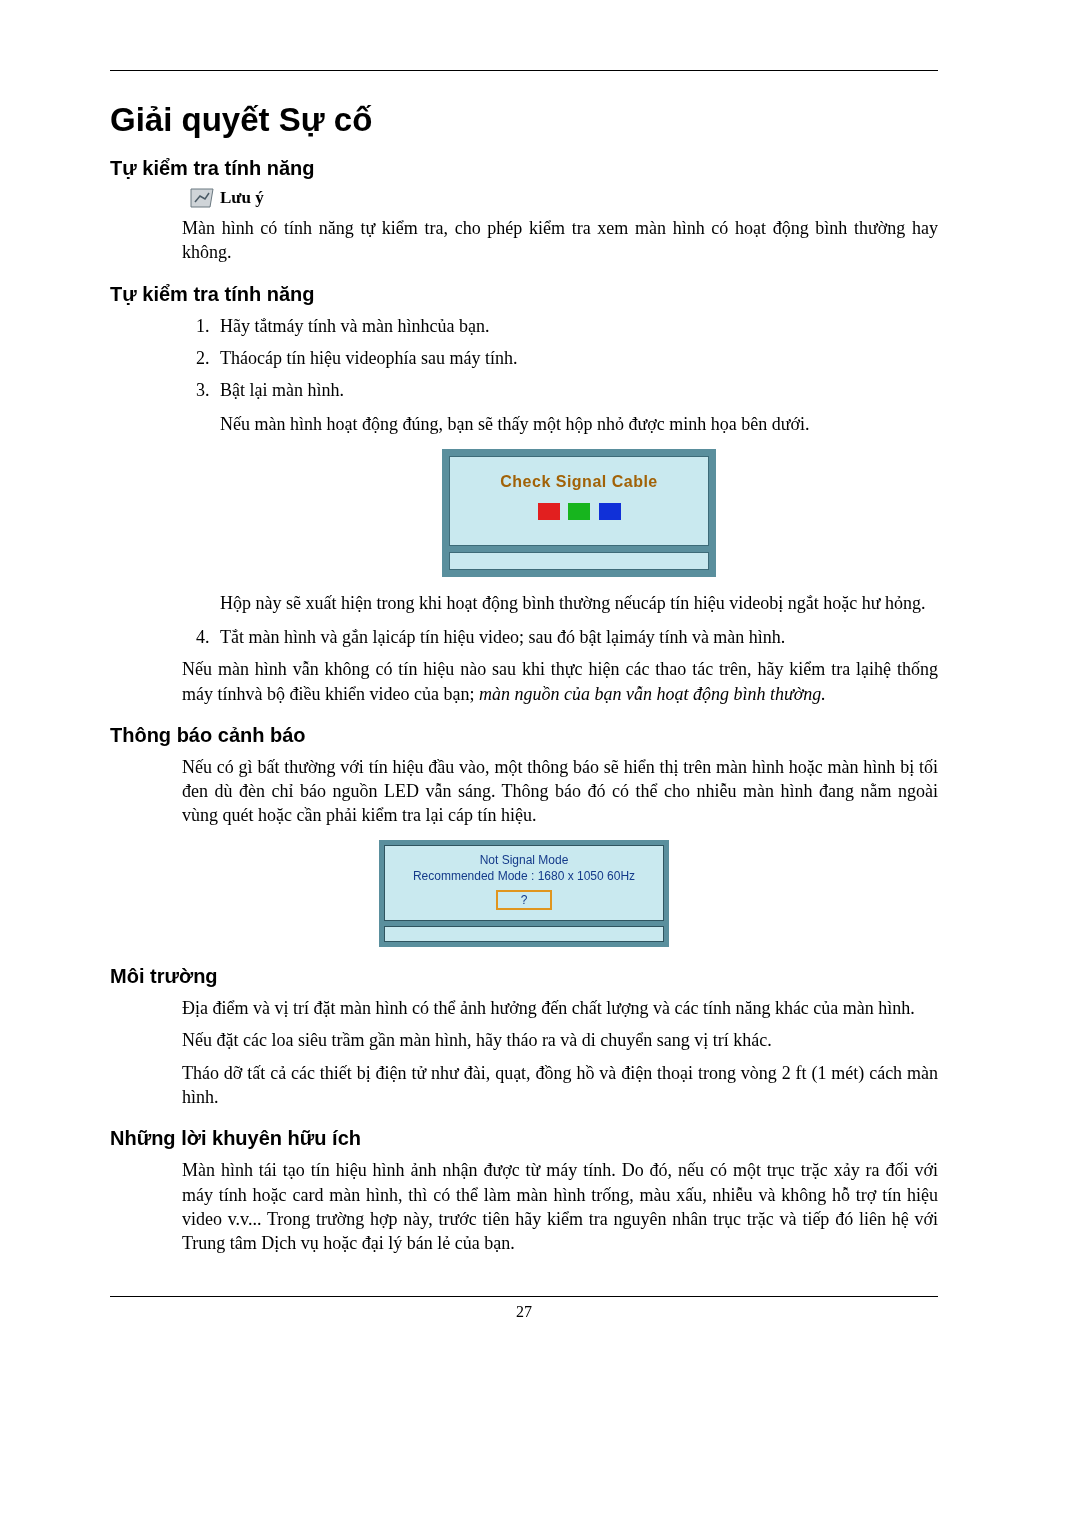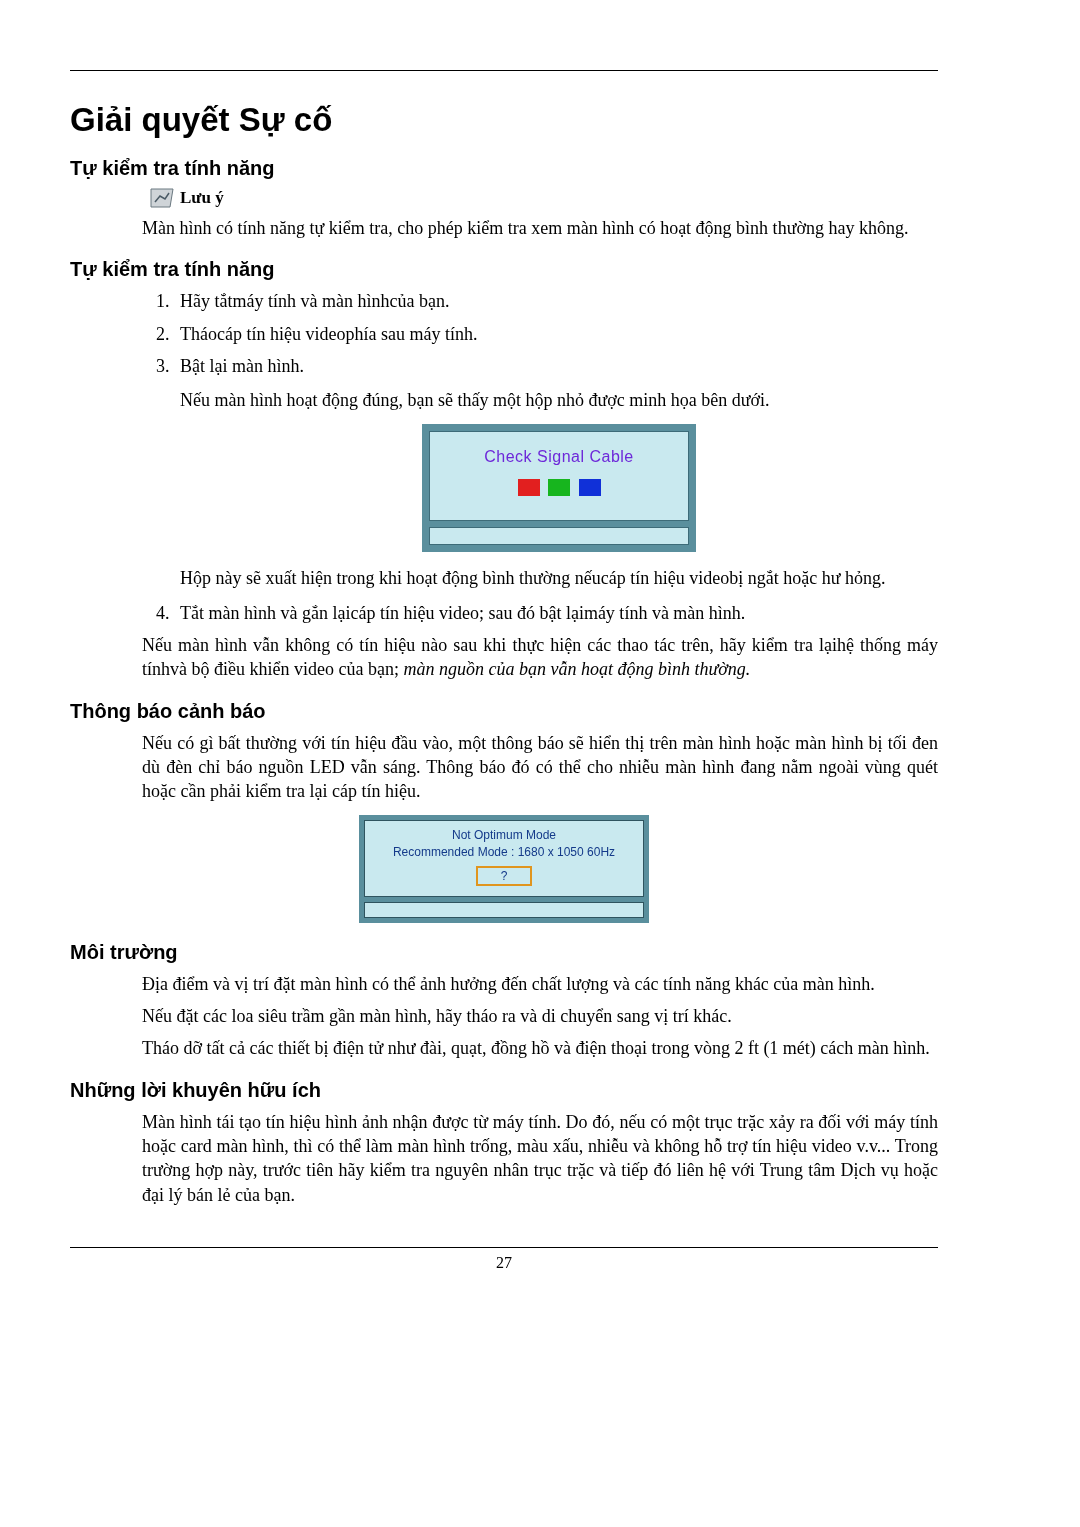"Giải quyết Sự cố" .page { padding: 70px 110px 30px 70px -> 70px 110px 30px 110px }
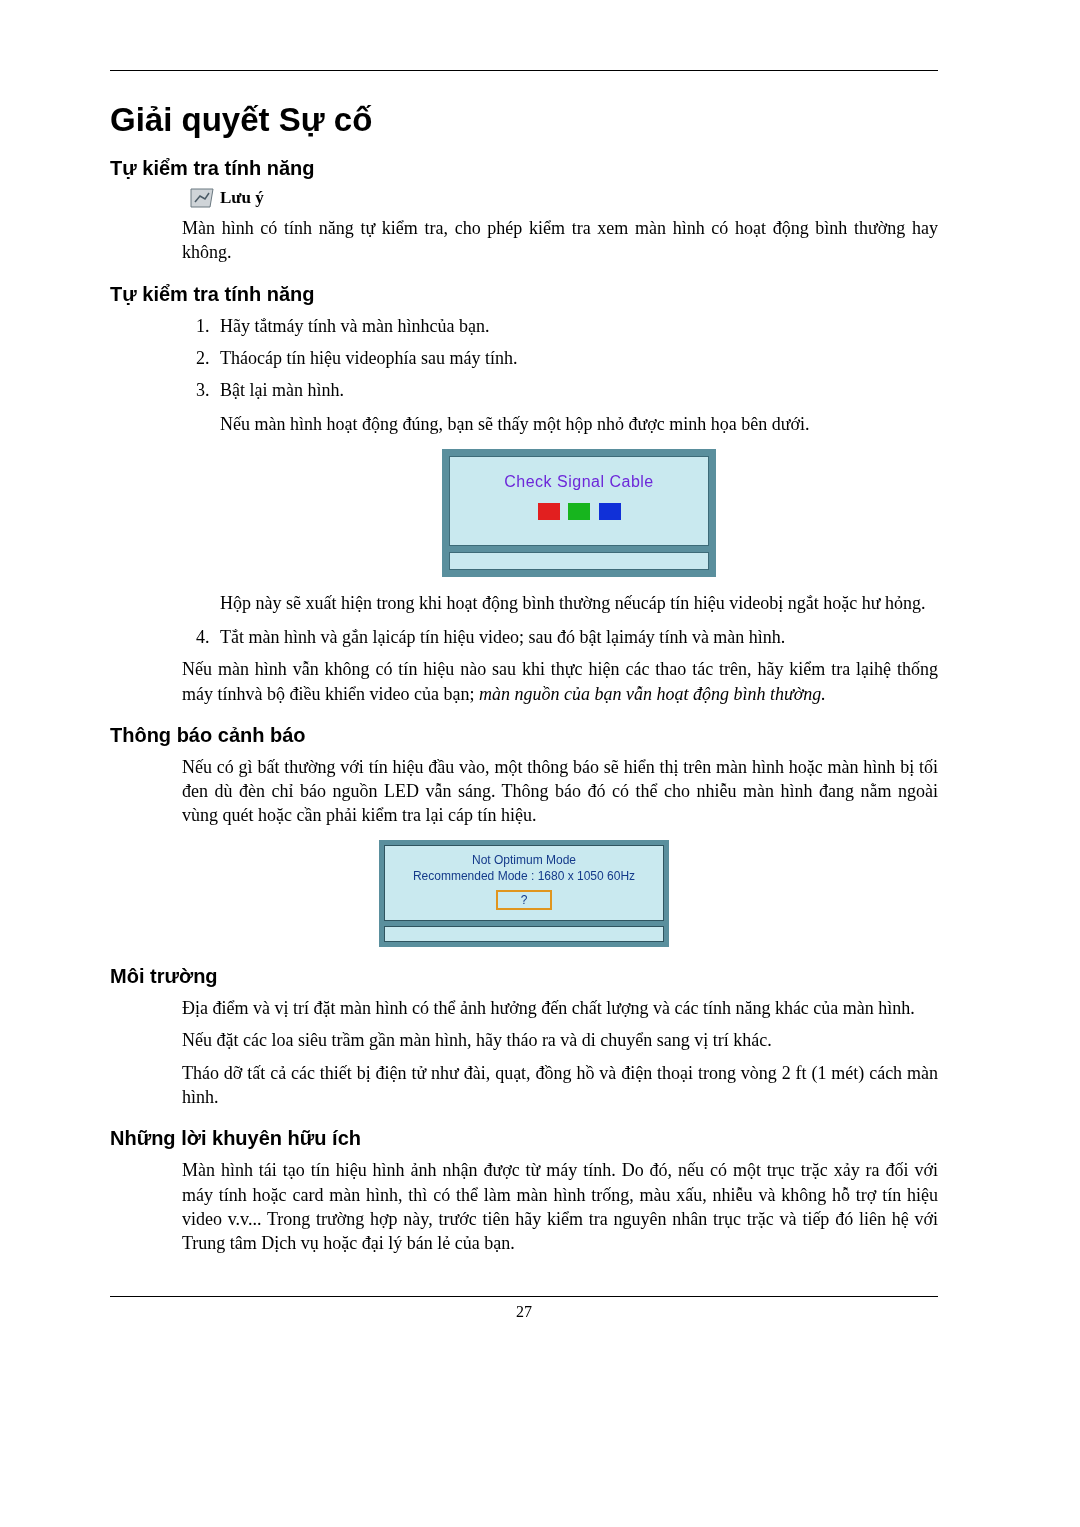"Check Signal Cable" .check-signal-text { color: #6d28d9 -> #a16207; font-weight: normal -> bold }
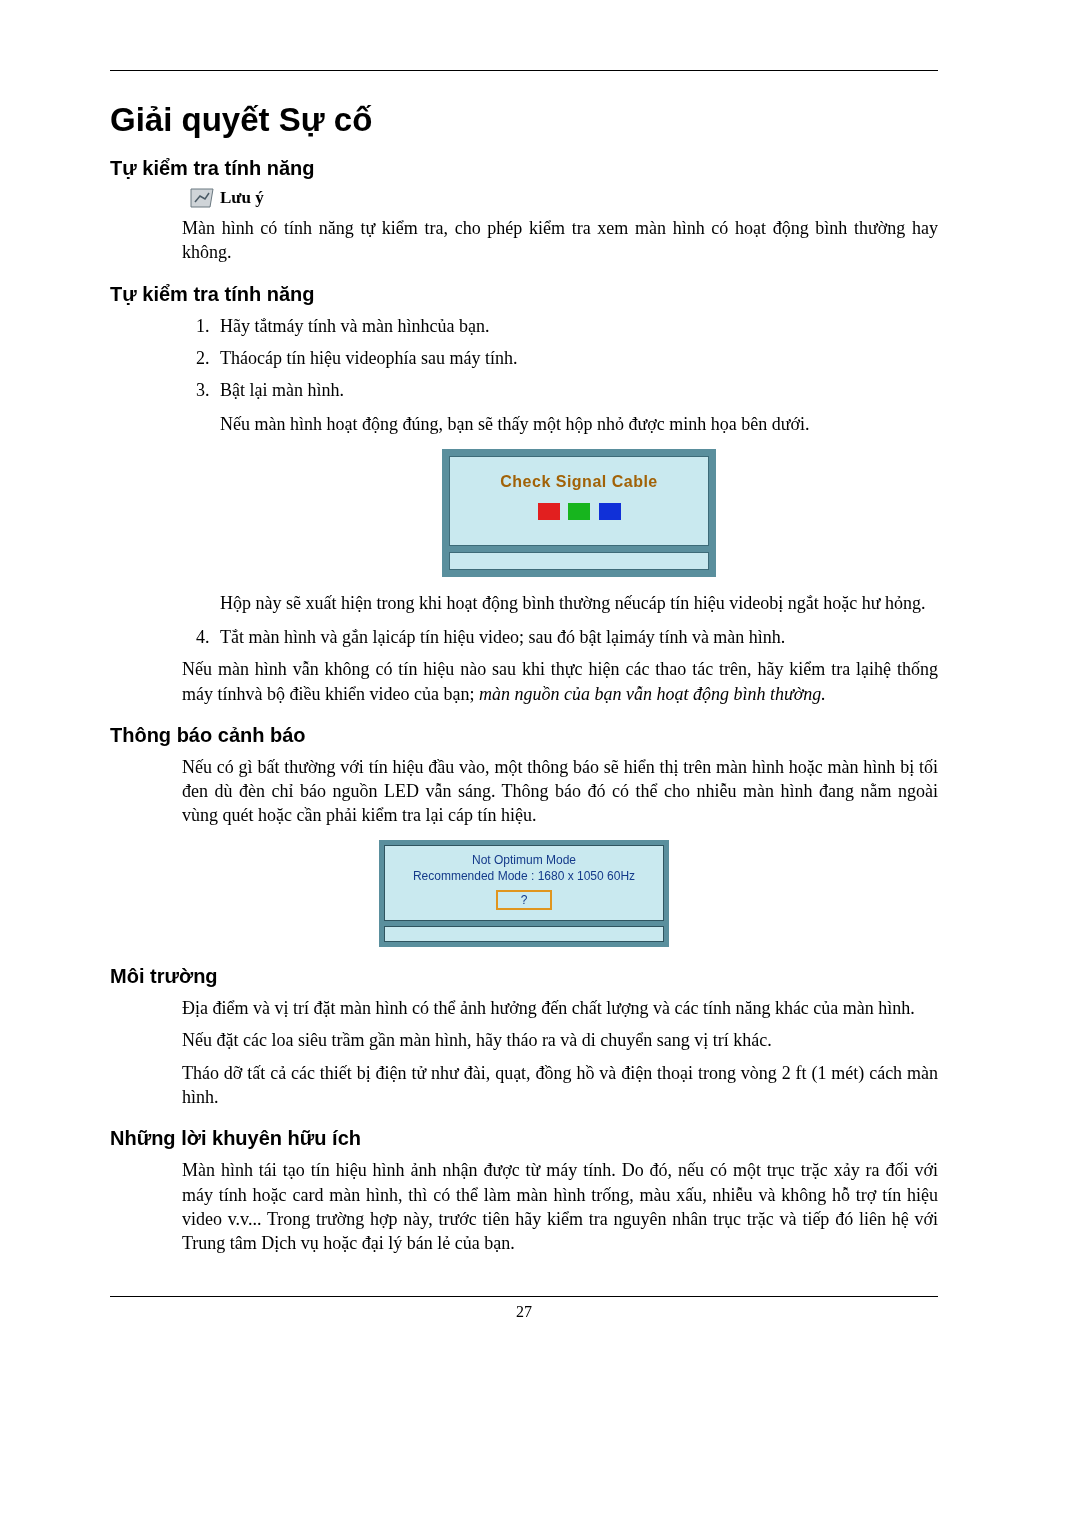"Not Optimum Mode" div.optimum-line { text: Optimum -> Signal }
